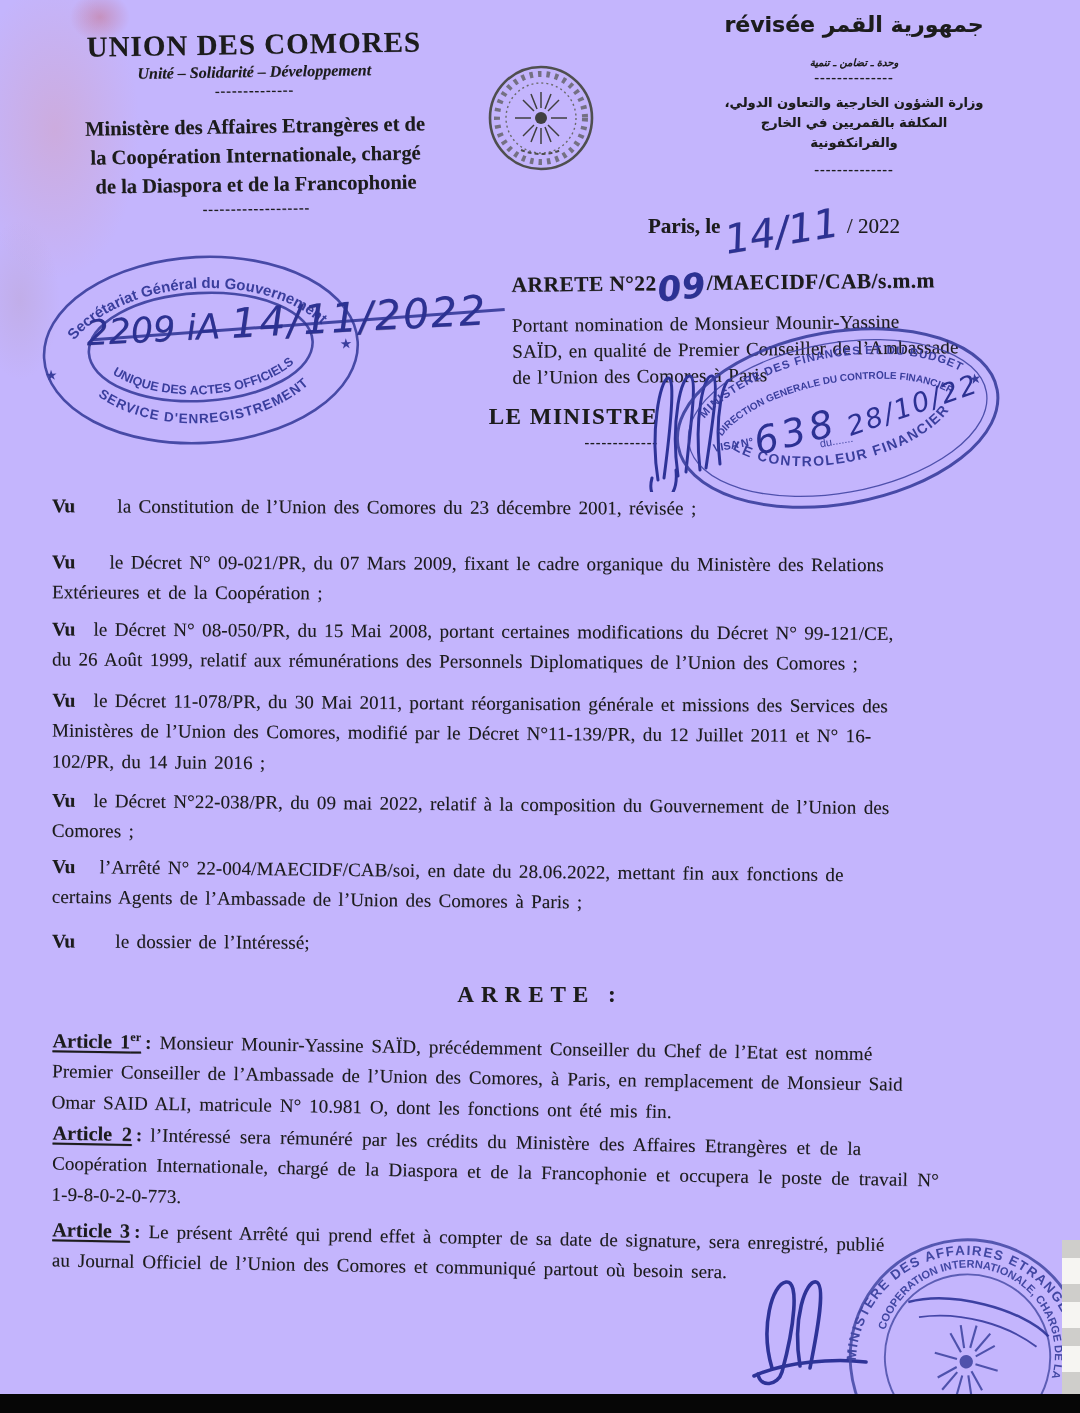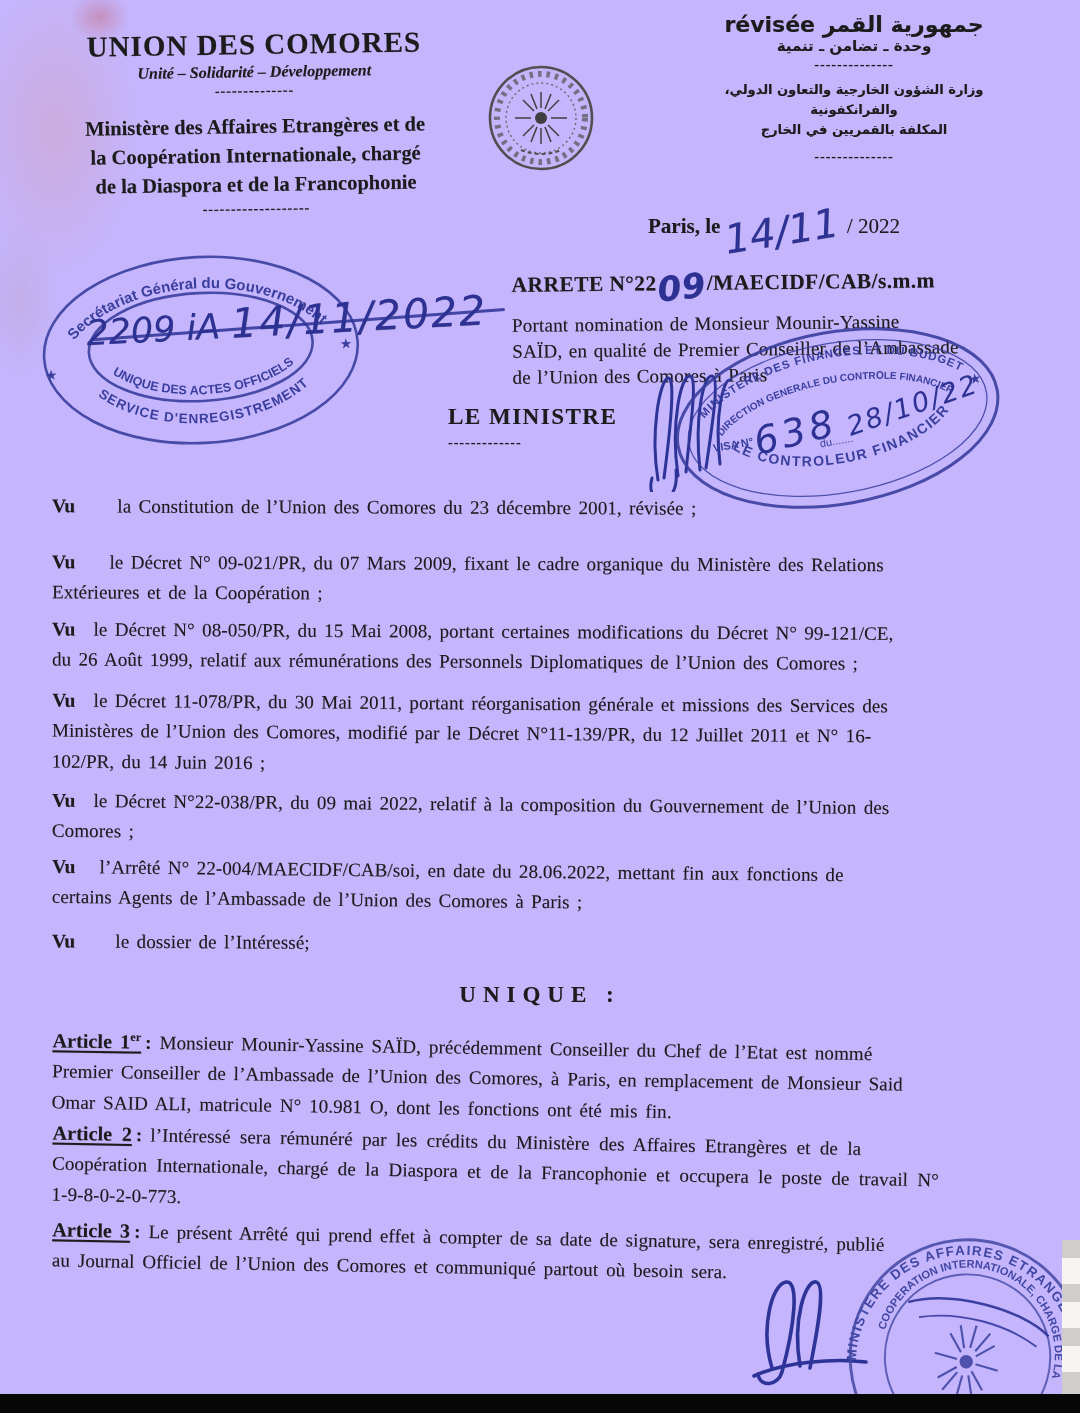"وحدة ـ تضامن ـ تنمية" .ar2 { font-size: 15px -> 10px; font-style: none -> italic; margin-top: 0 -> 20px }
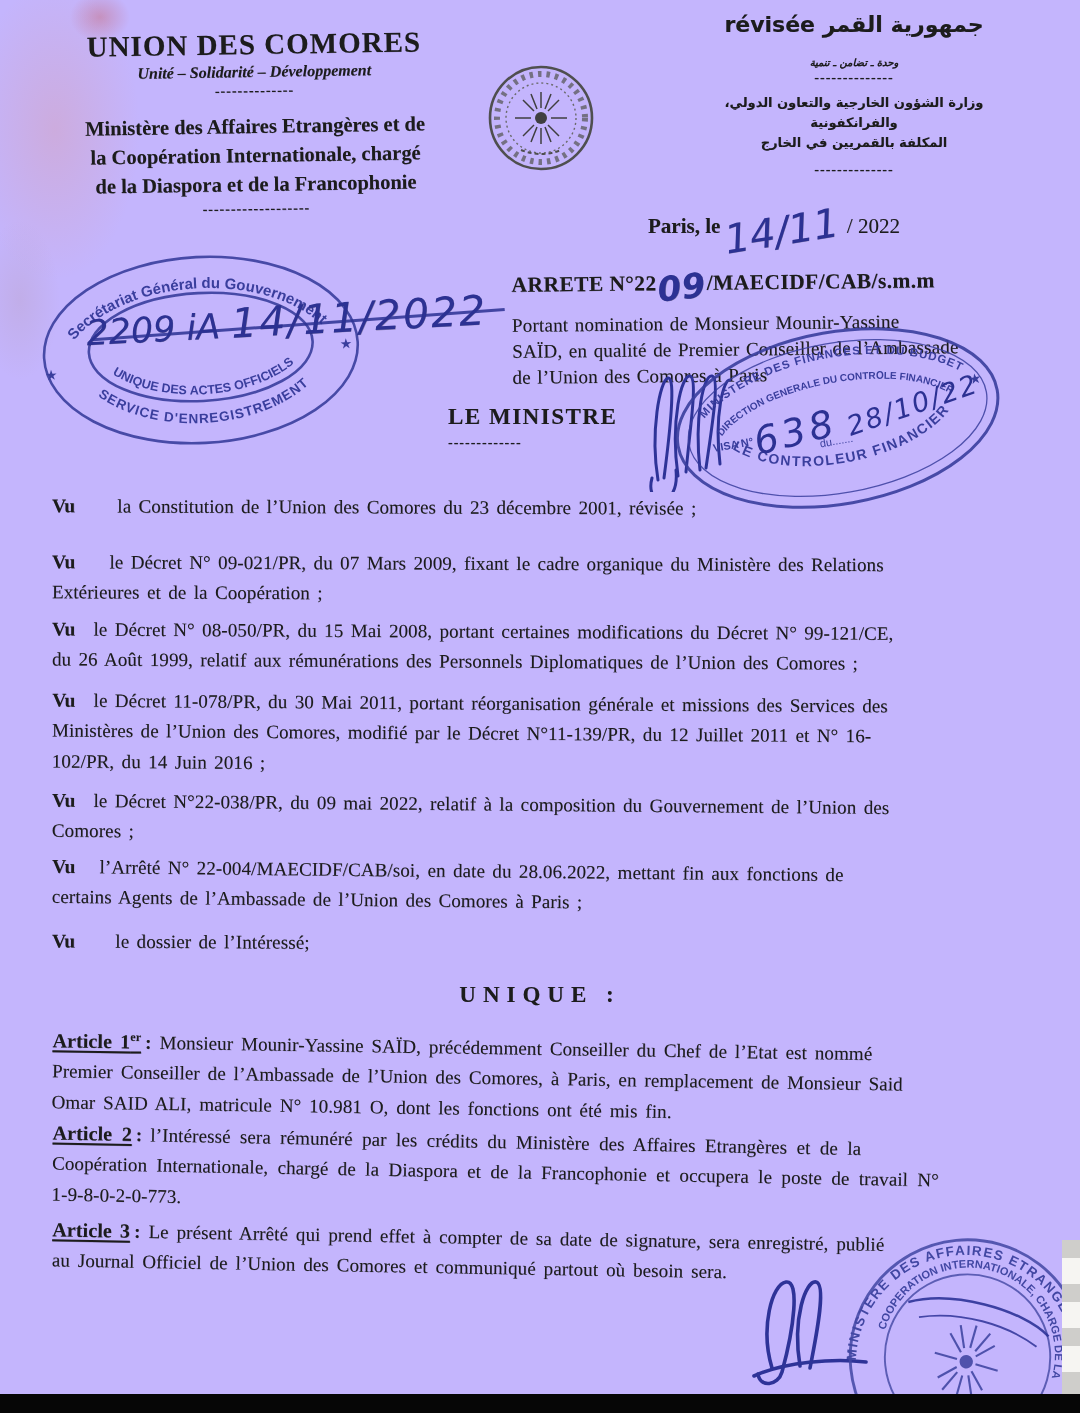"والفرانكفونية" div { order: before "المكلفة بالقمريين في الخارج" -> after "المكلفة بالقمريين في الخارج" }
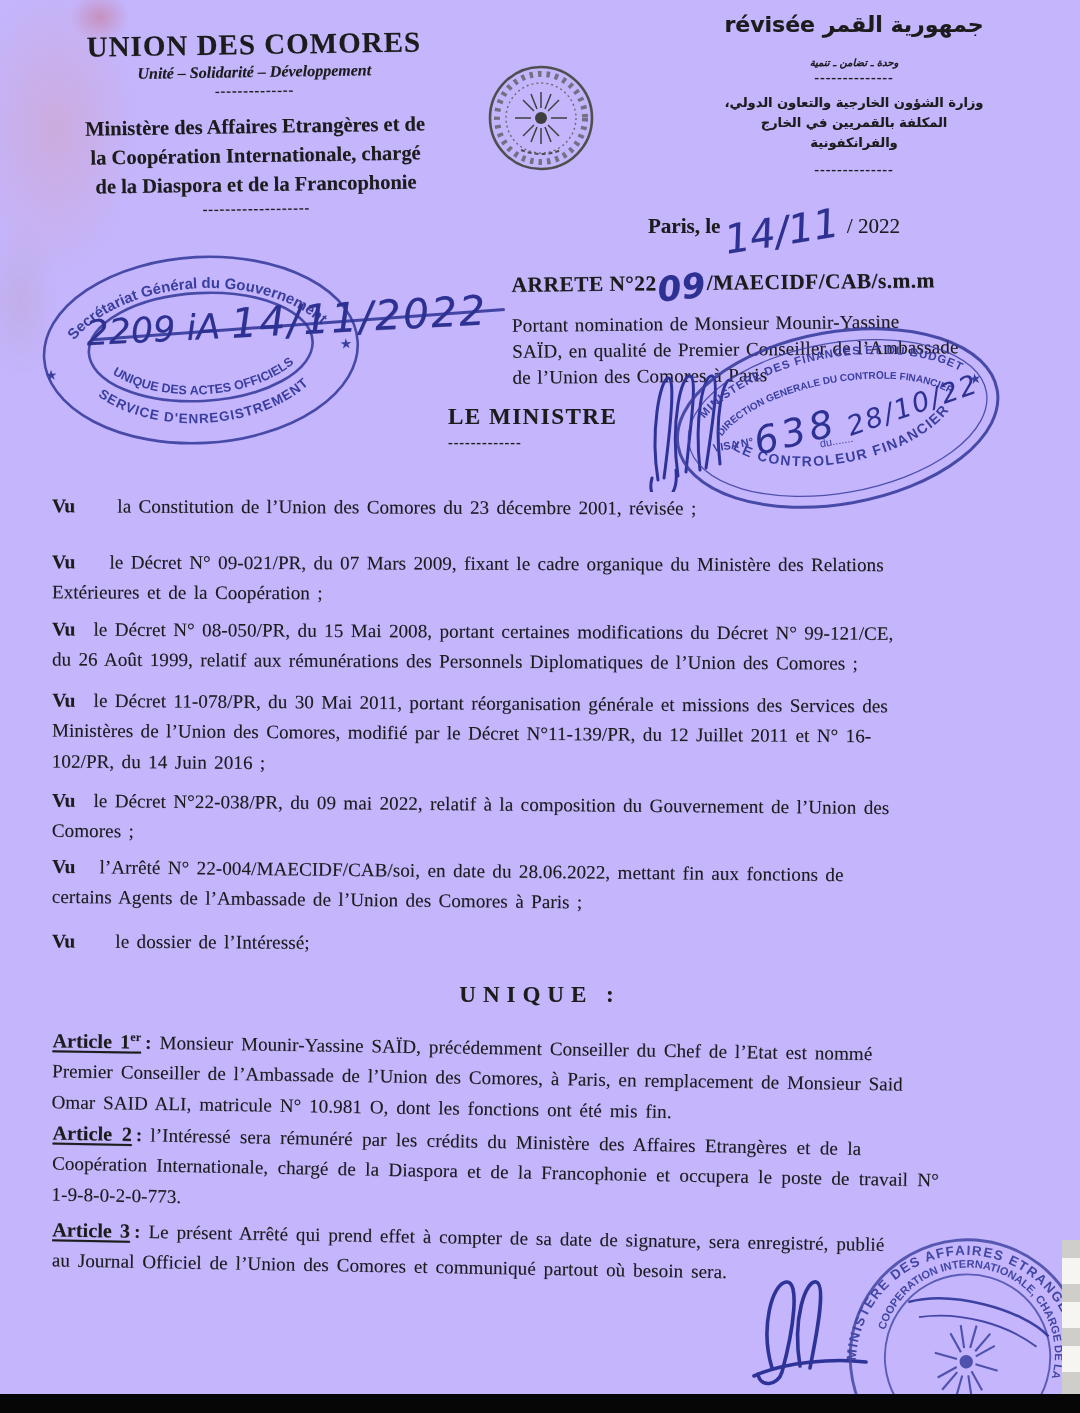"LE MINISTRE" .ministre { text-align: left -> right }
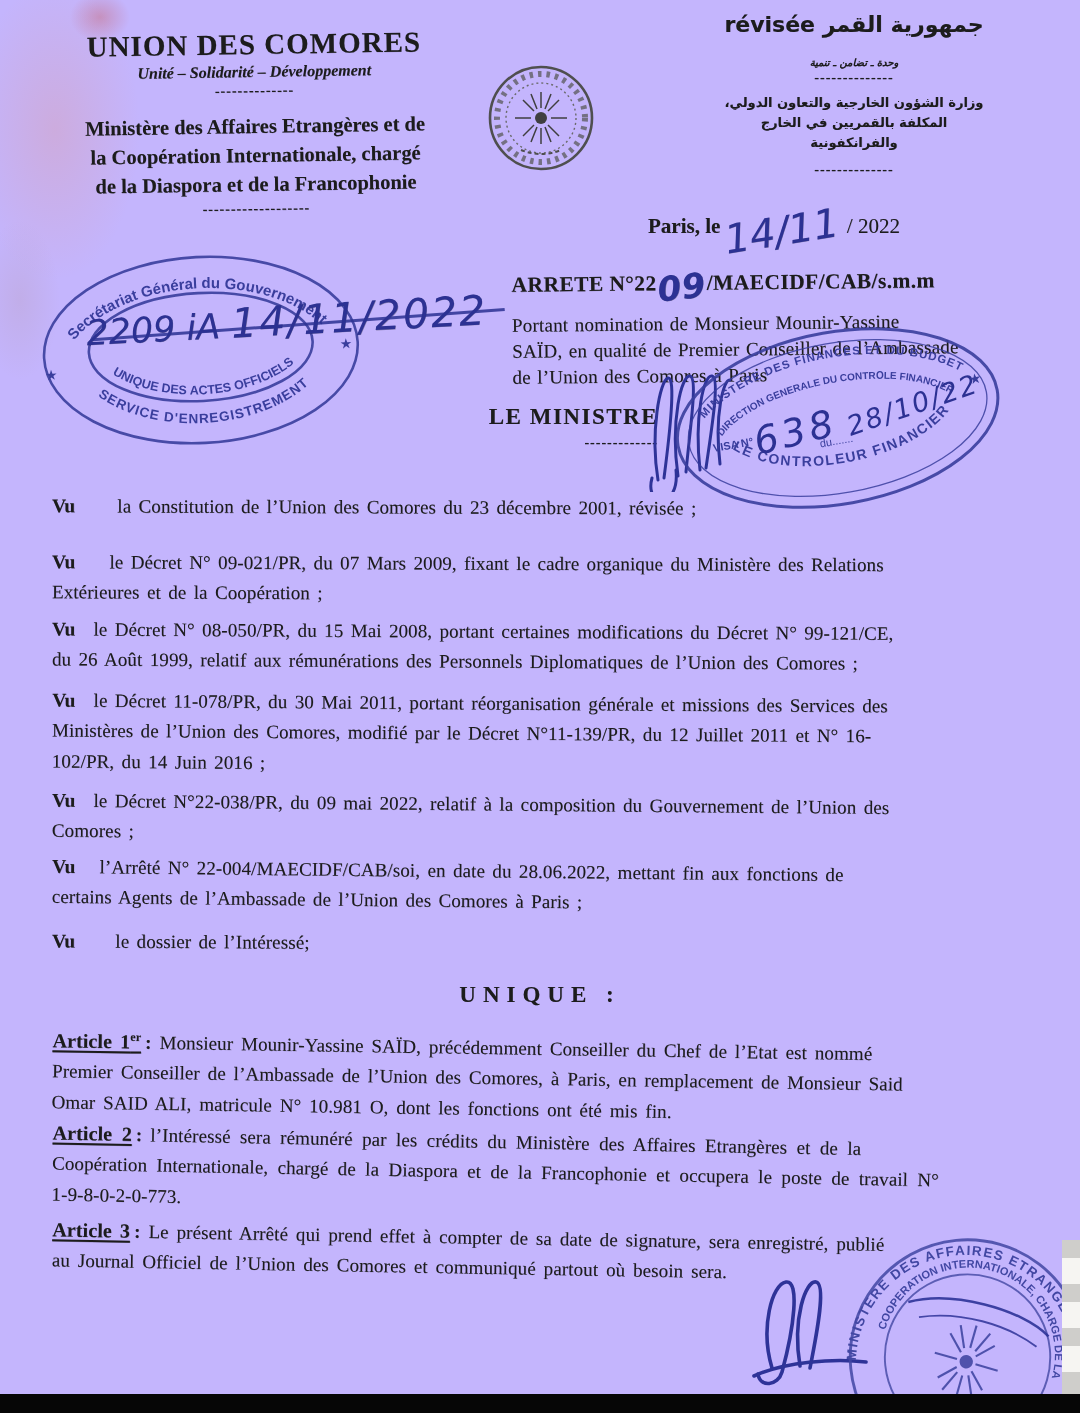"UNIQUE :" div.abs { text: UNIQUE -> ARRETE }
